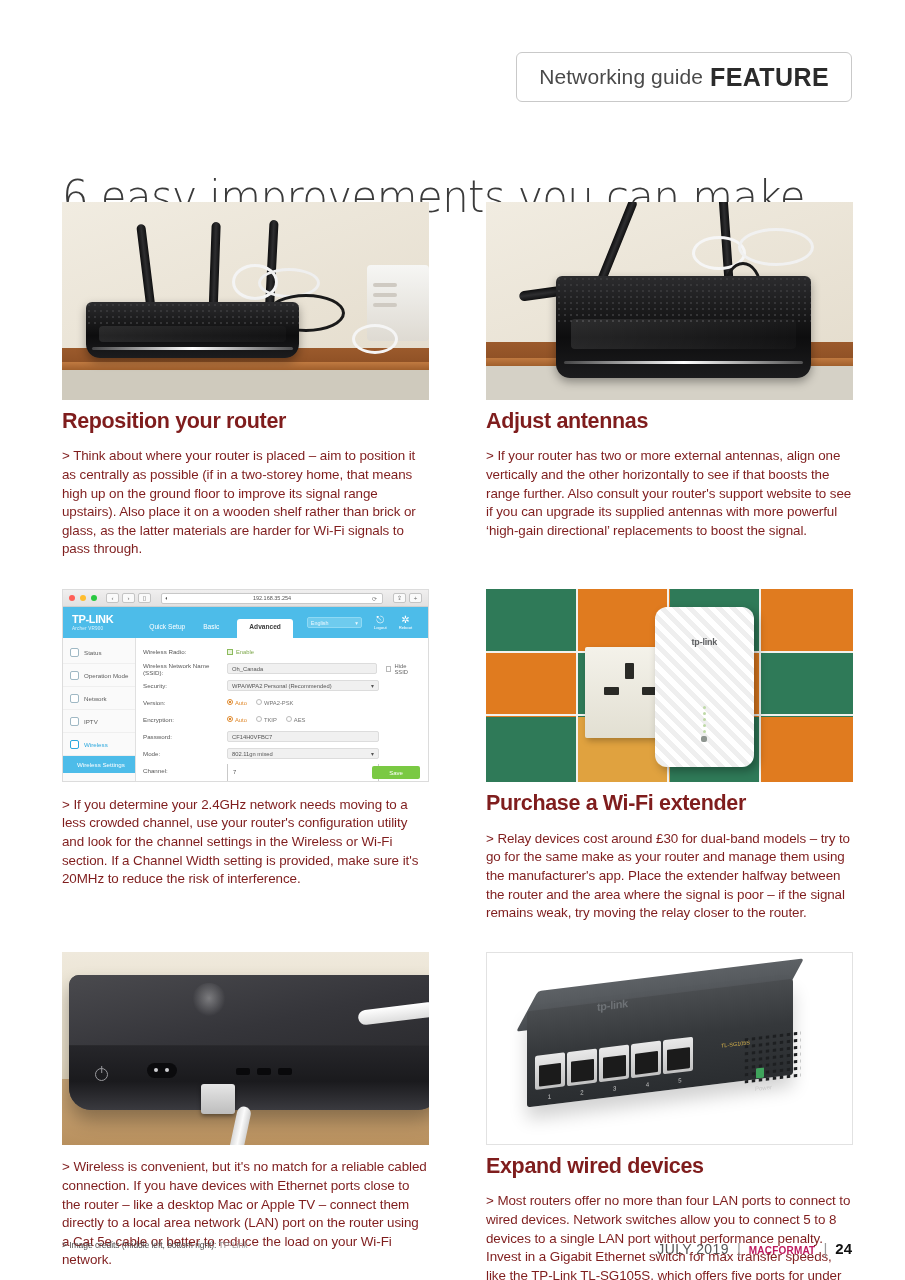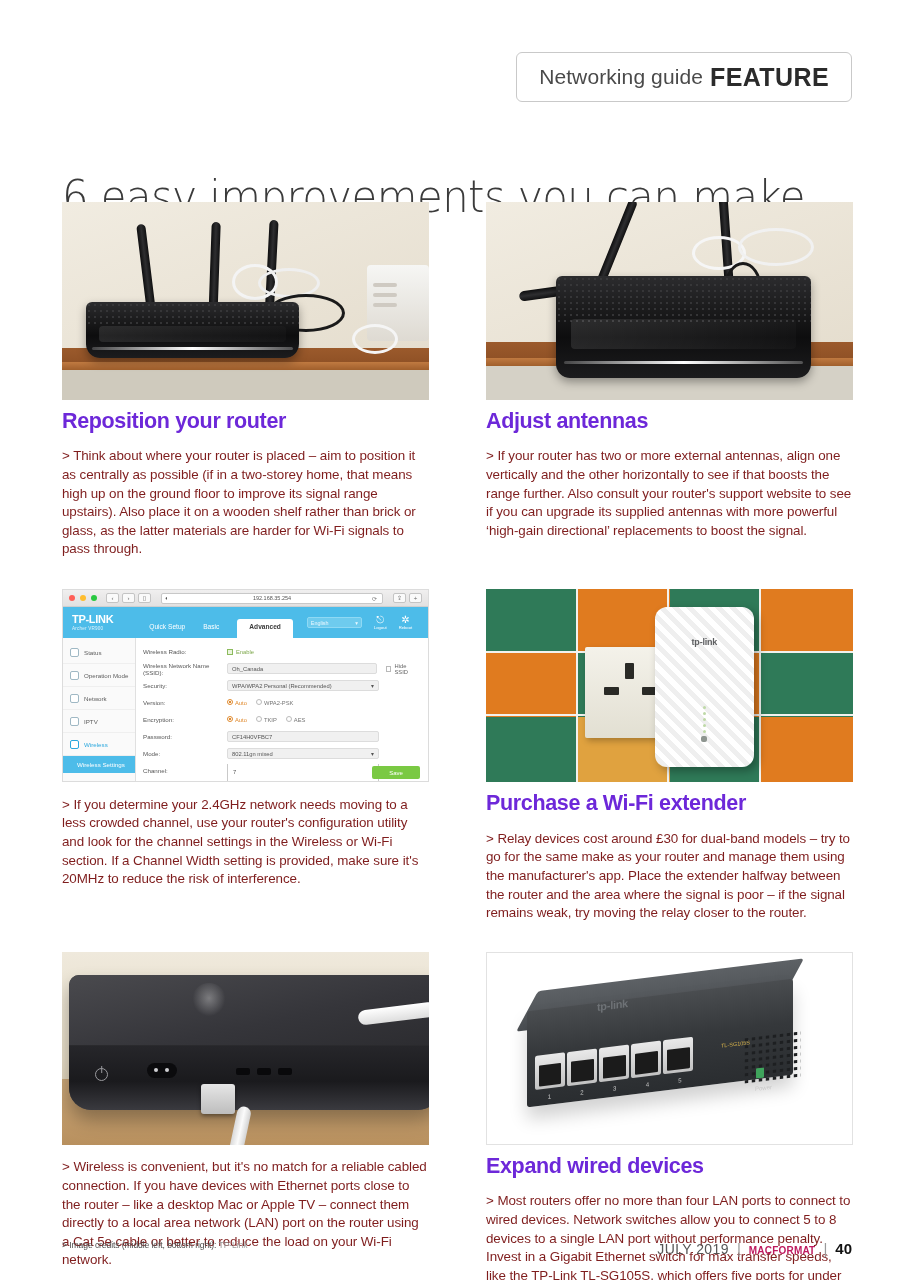"Reposition your router" .tip-title { color: #6d28d9 -> #7f1d1d }
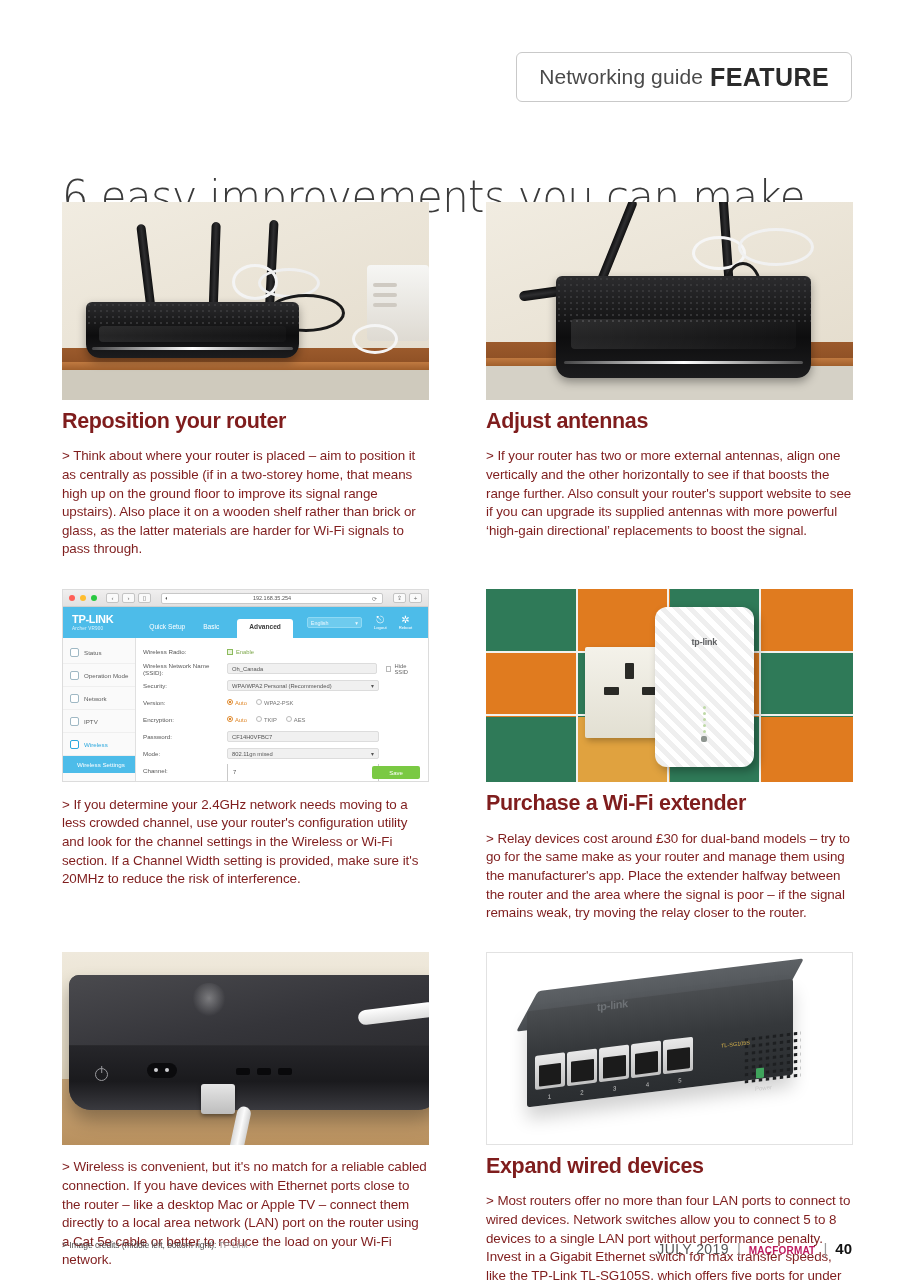"40" span.pageno { text: 40 -> 24 }
